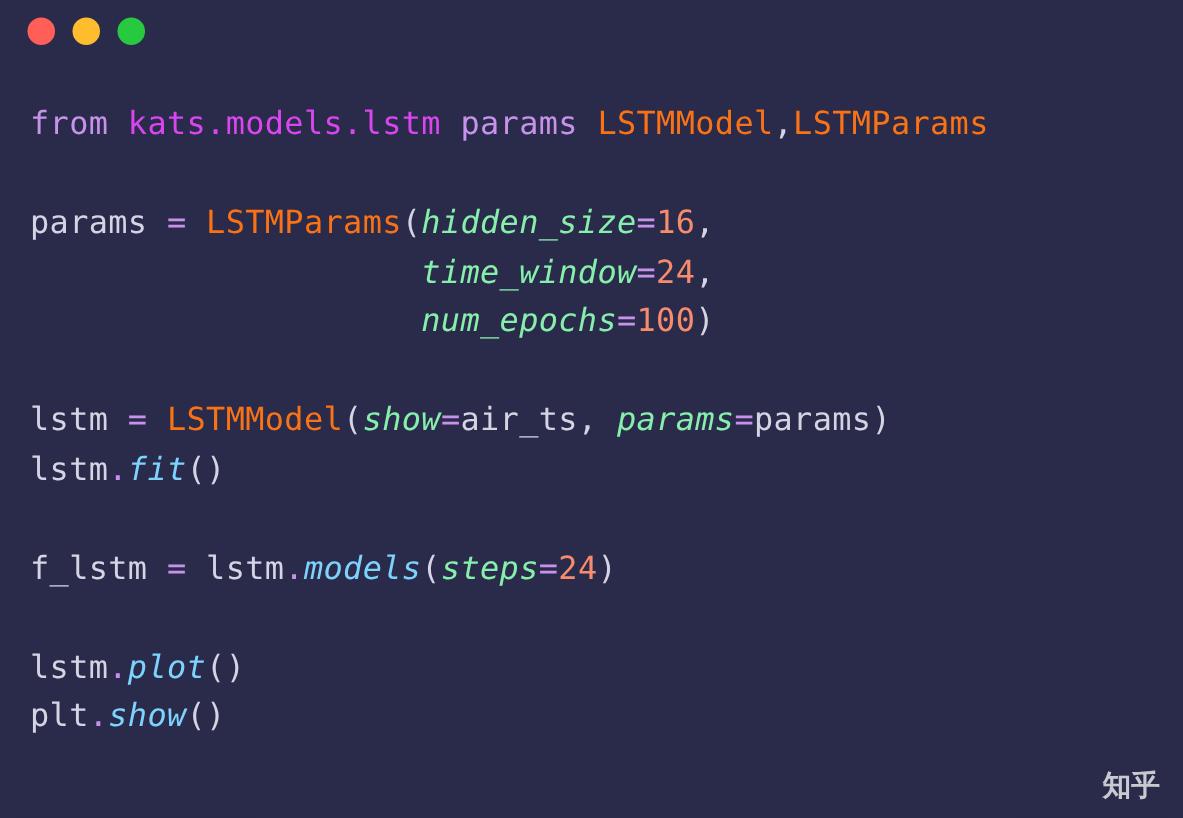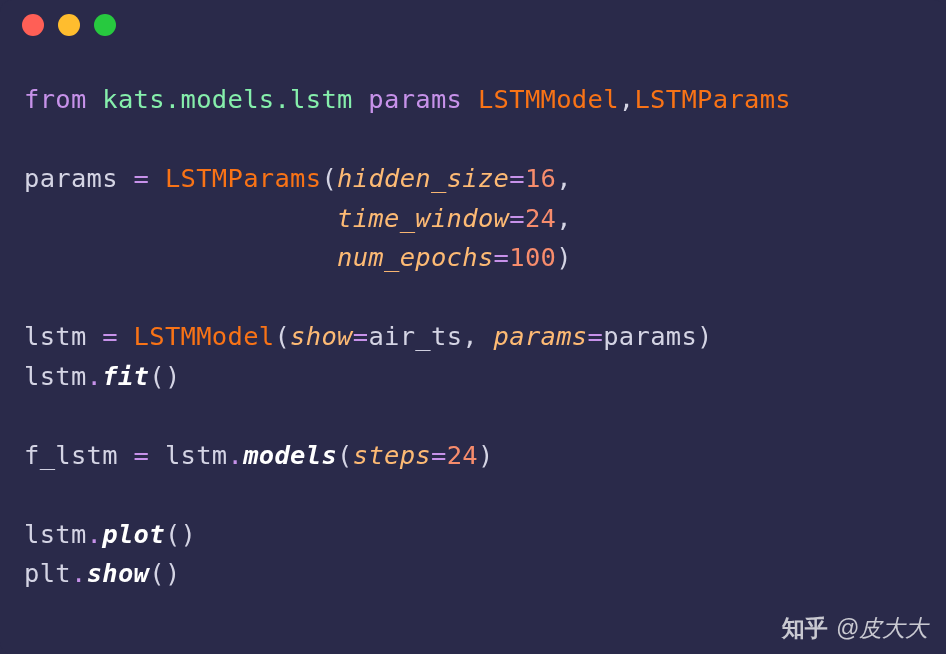"kats.models.lstm" .mod { color: #86efac -> #d946ef }
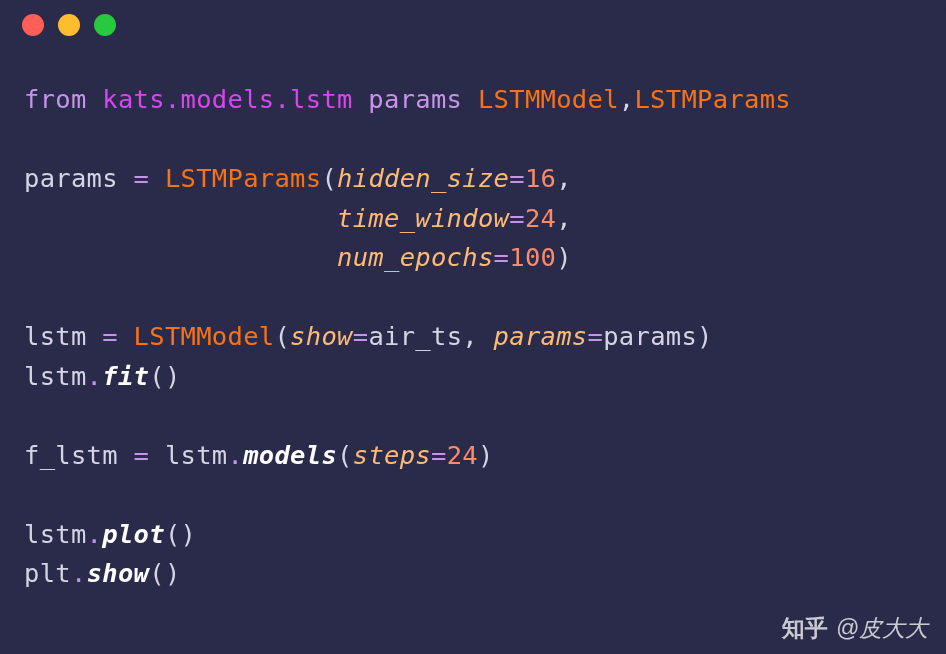"hidden_size" .param { color: #fdba74 -> #86efac }
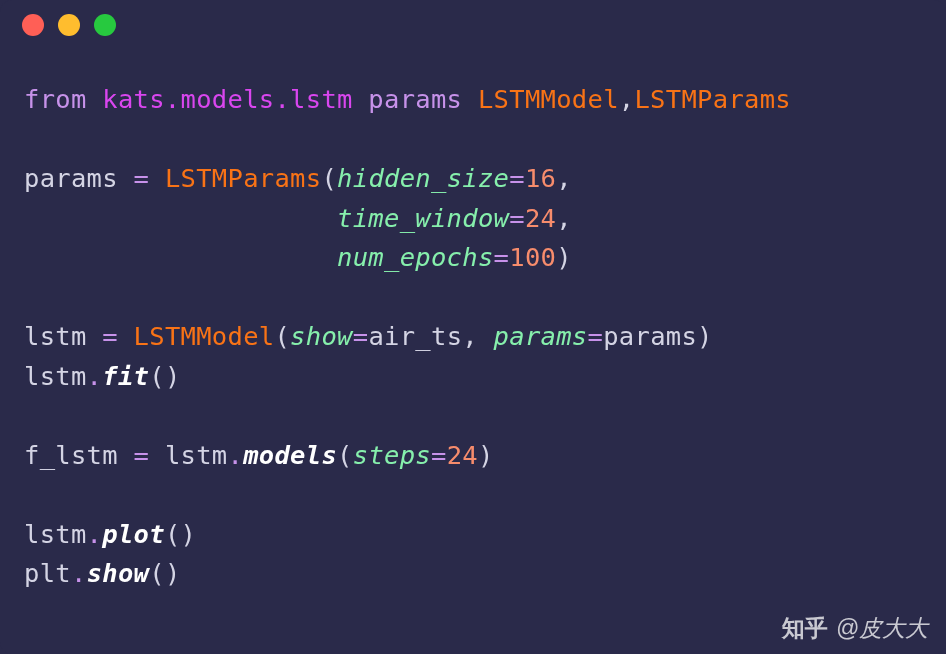"fit" .fn { color: #ffffff -> #7dd3fc; font-weight: bold -> none }
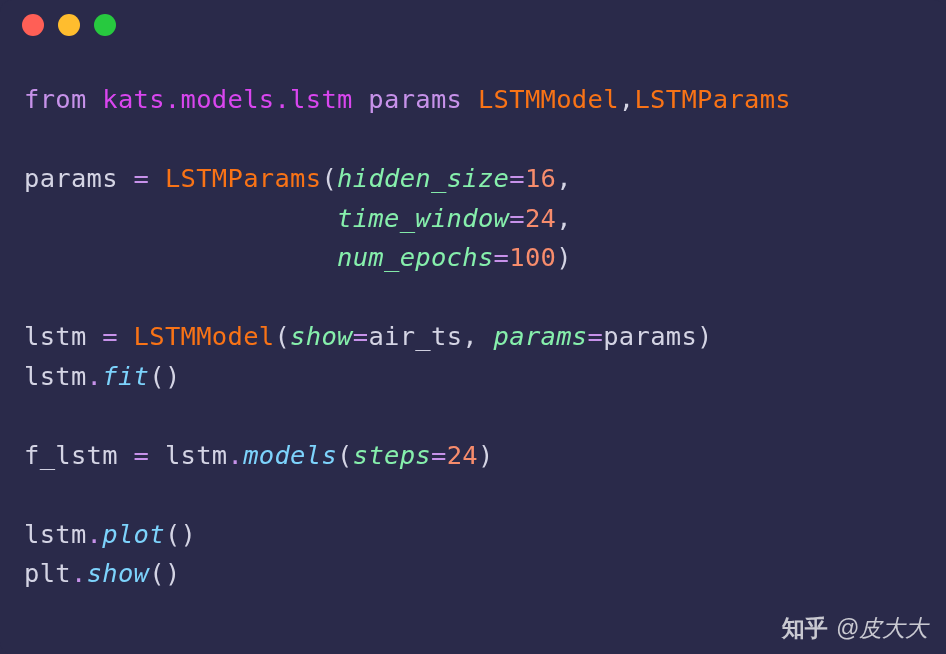"@皮大大" span { html: <span>@皮大大</span> -> none }
